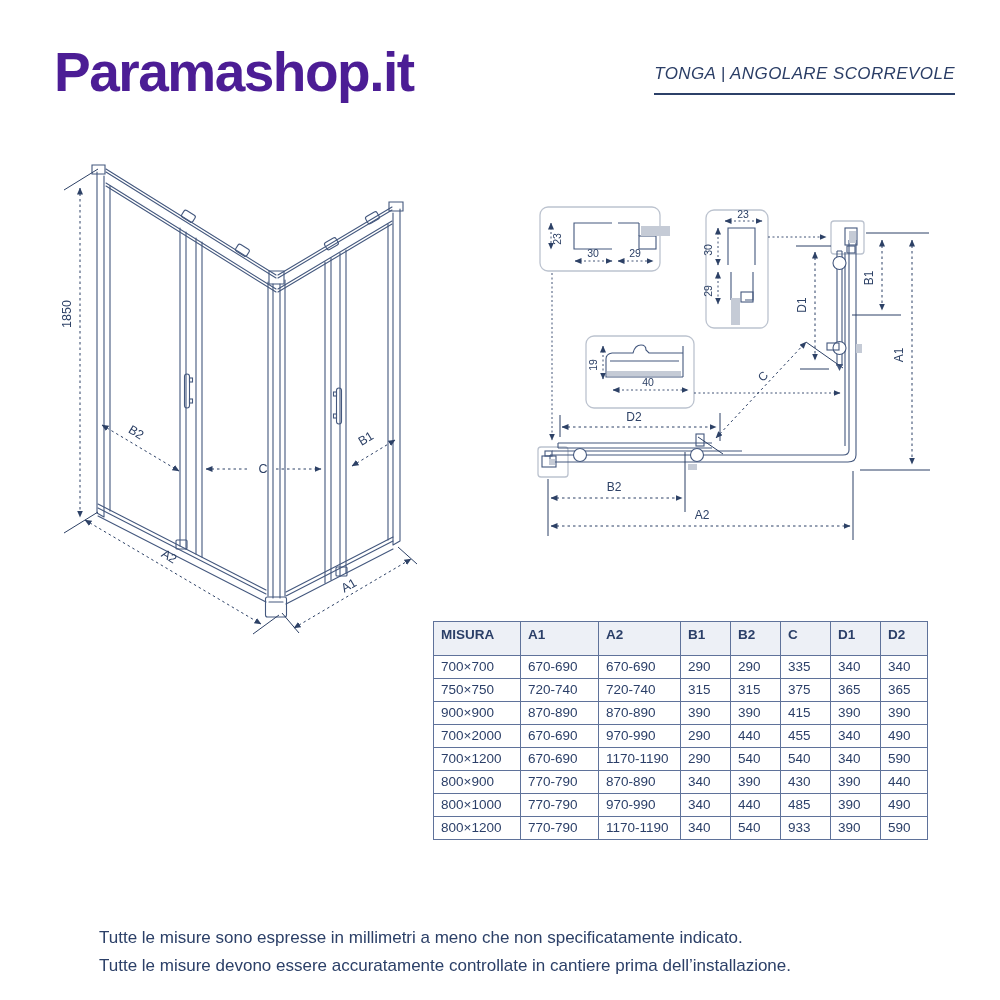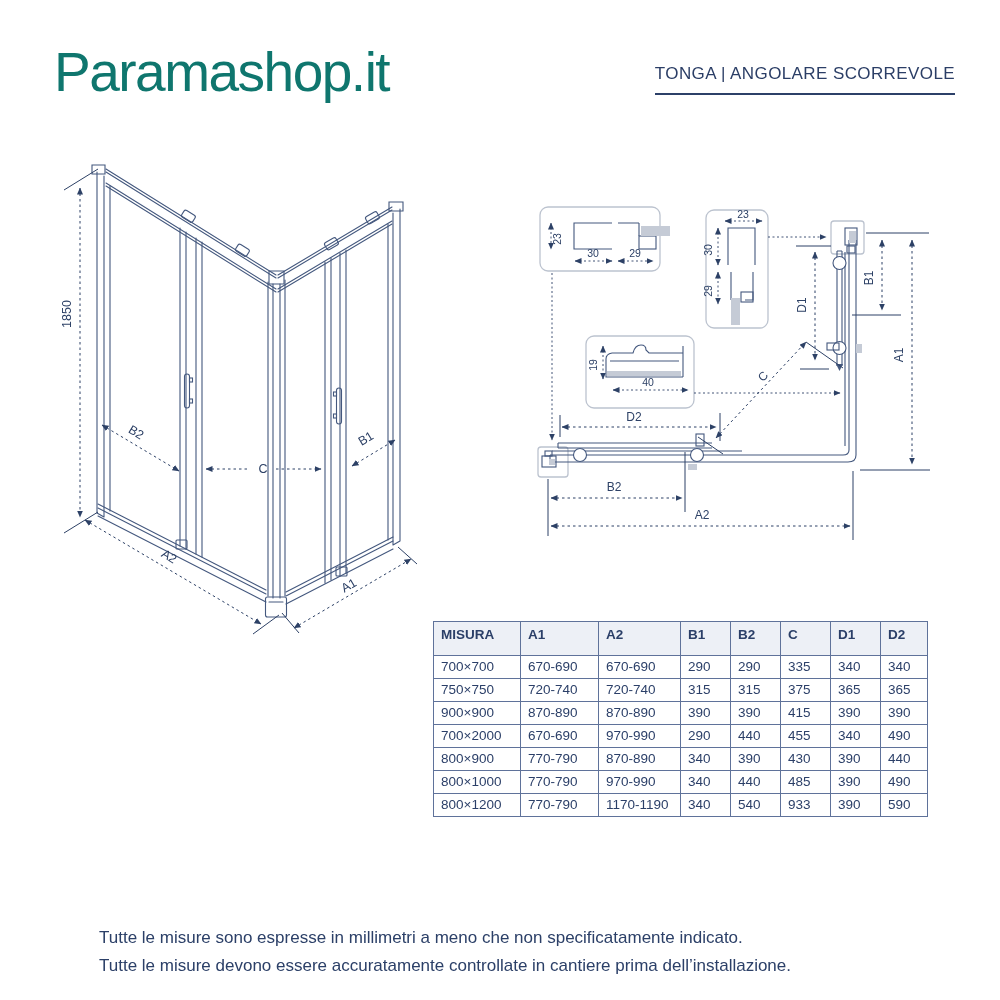"Paramashop.it" .logo { color: #0f766e -> #4c1d95; font-weight: normal -> bold }
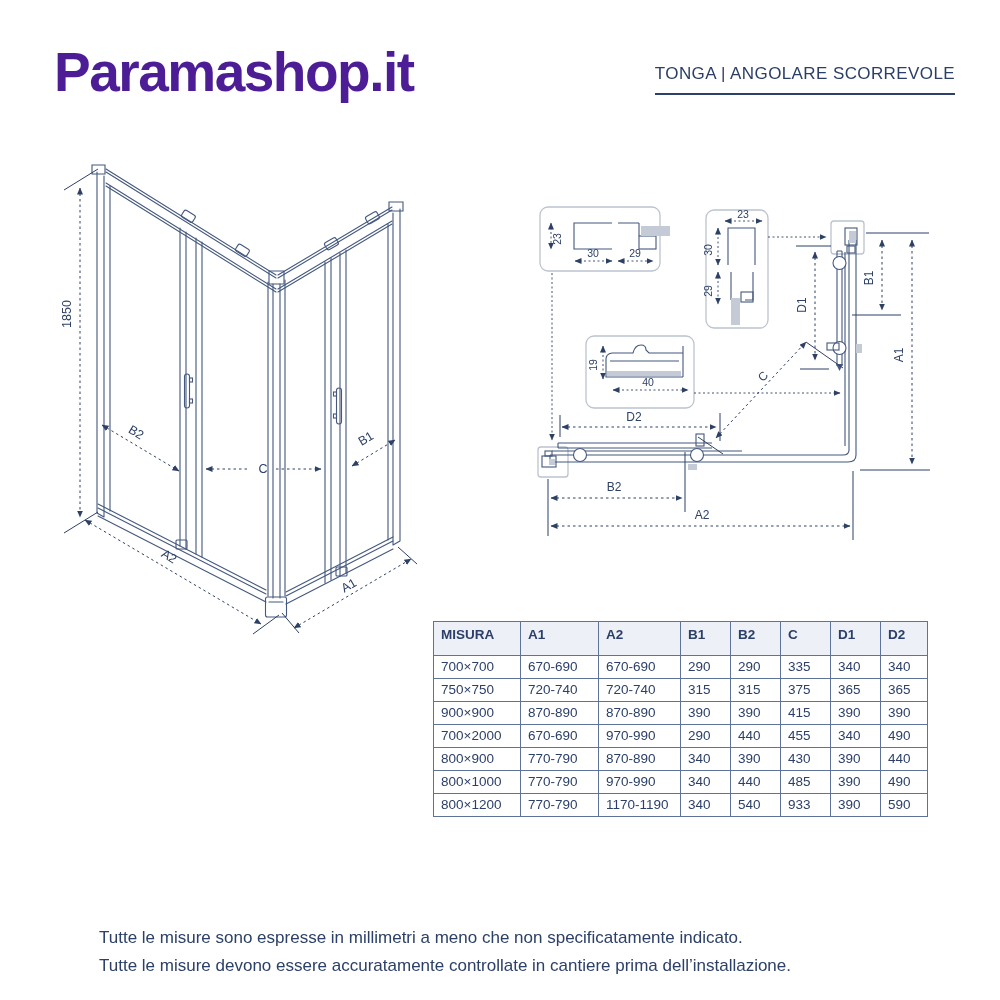"TONGA | ANGOLARE SCORREVOLE" .prod-title { font-style: none -> italic }
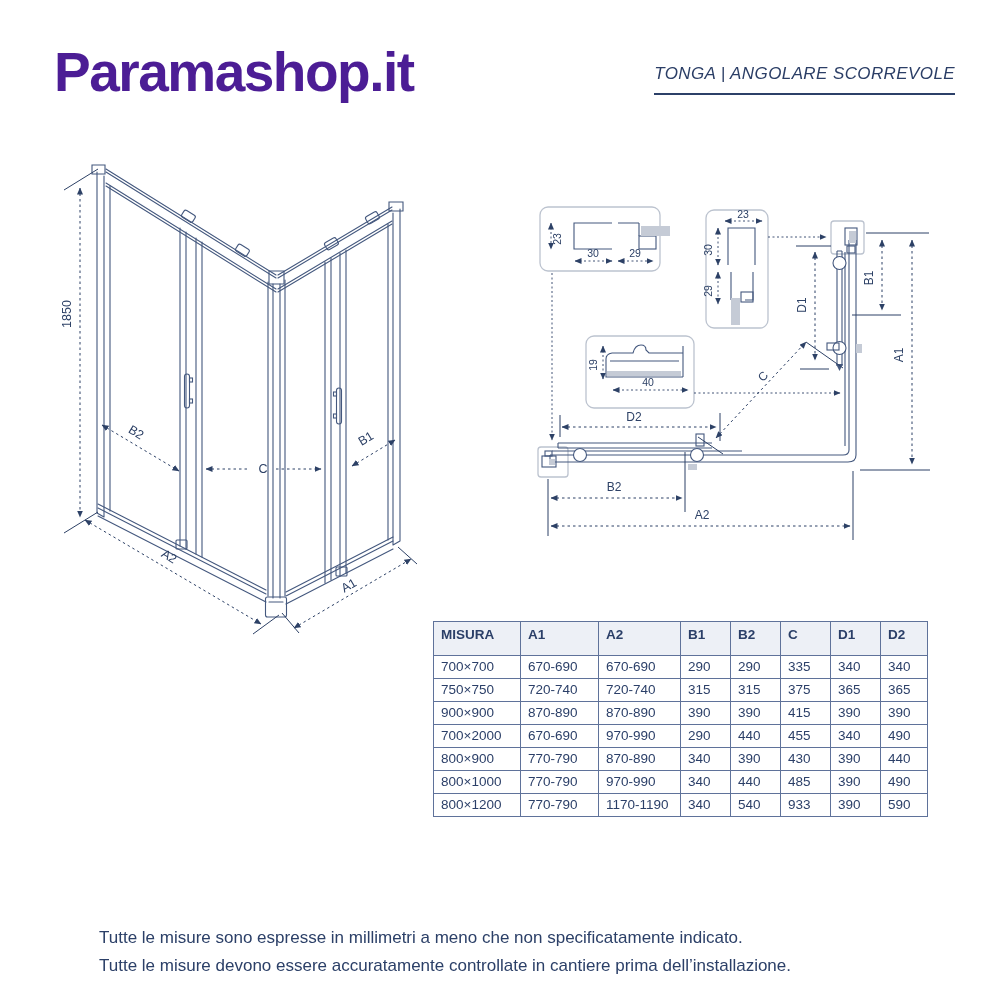"700×1200" tr { html: none -> <tr> <td>700×1200</td> <td>670-690</td> <td>1170-1190</td> <td>290</td> <td>540</td> <td>540</td> <td>340</td> <td>590</td> </tr> }
